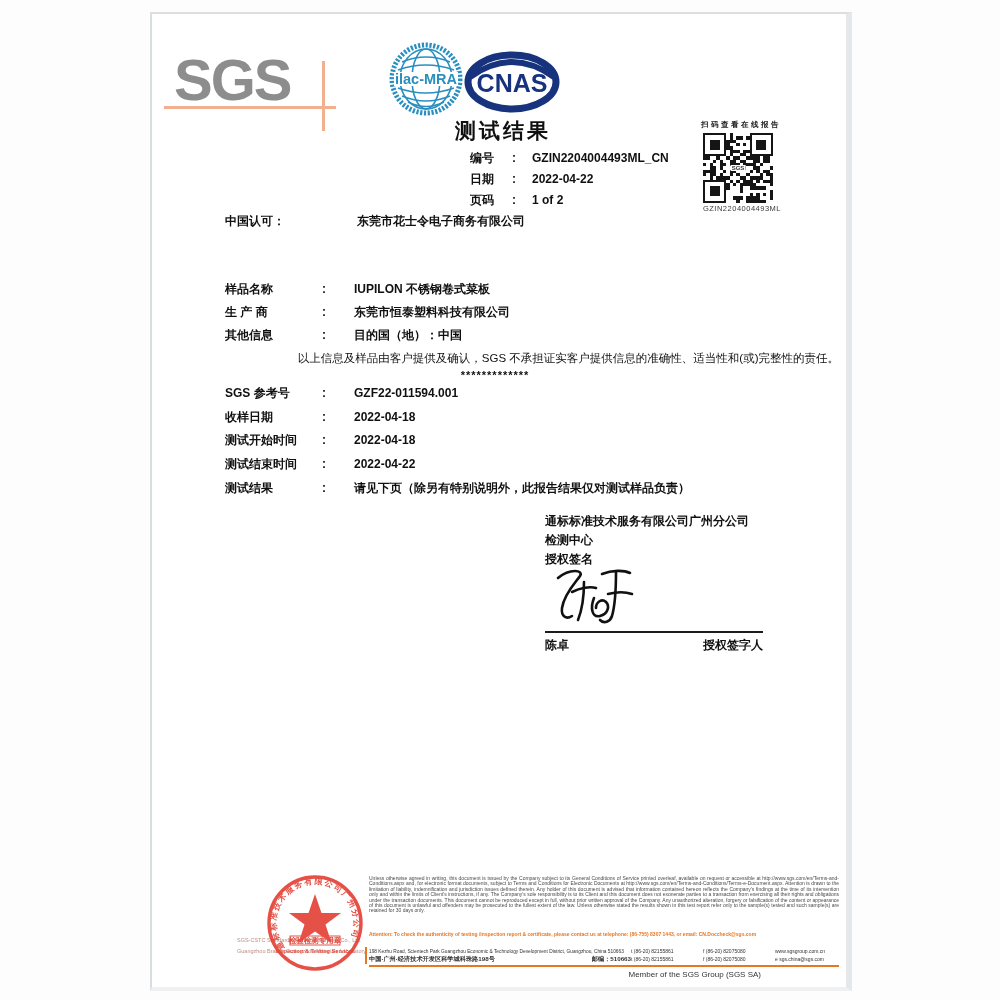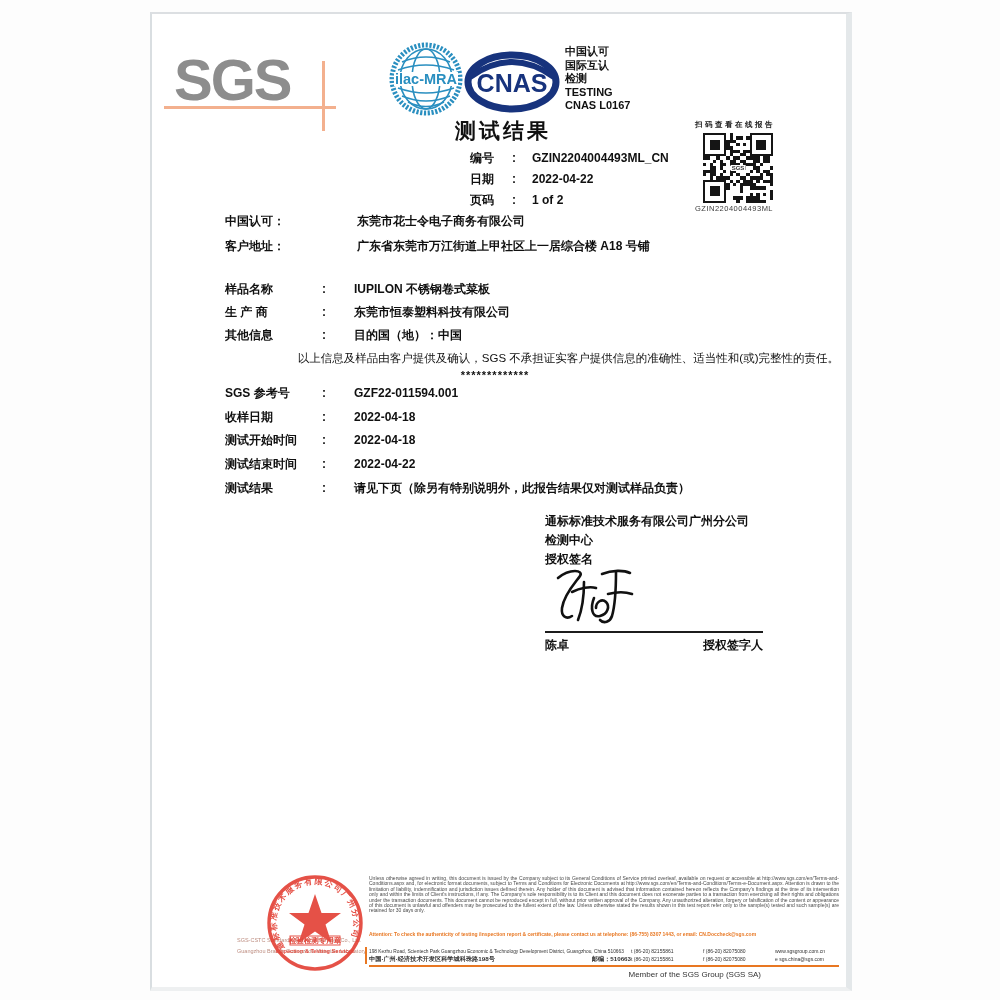"中国认可" div.abs { html: <div>中国认可 国际互认 检测 TESTING CNAS L0167</div> -> none }
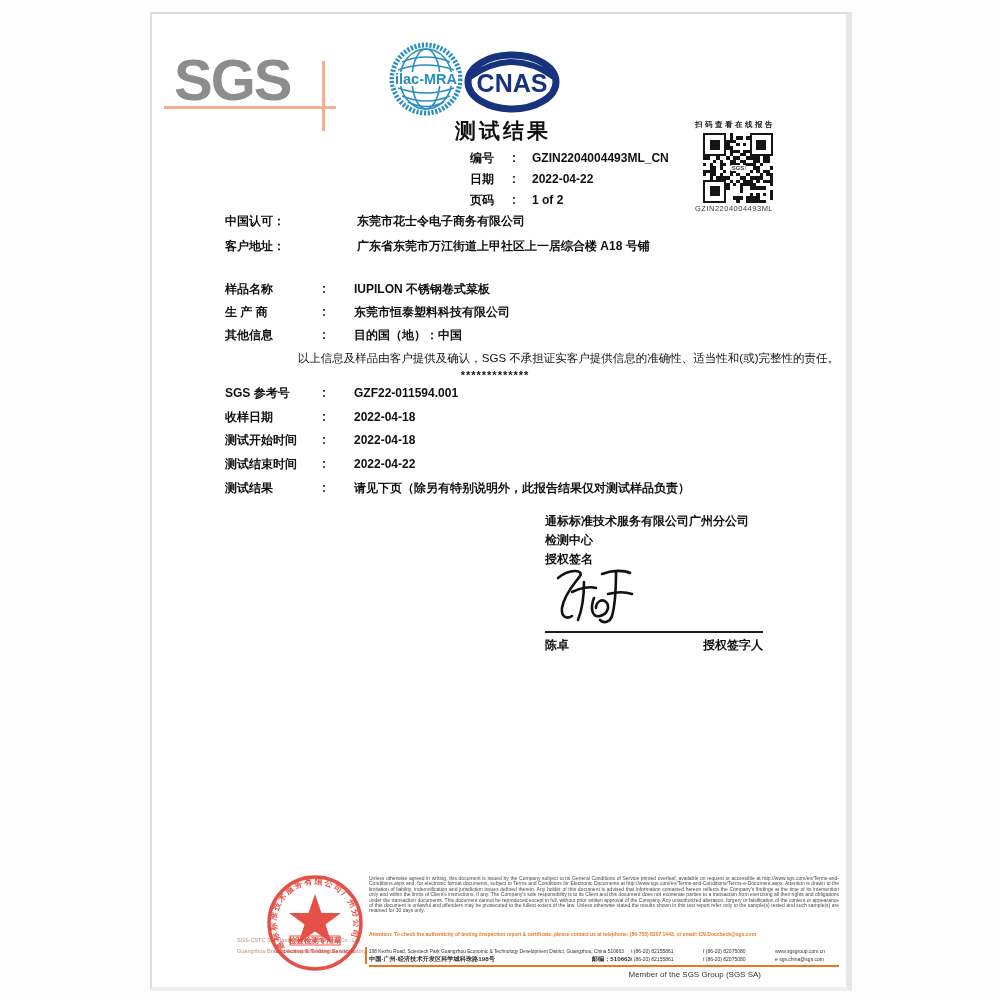"扫码查看在线报告" div.abs { text-align: left -> right }
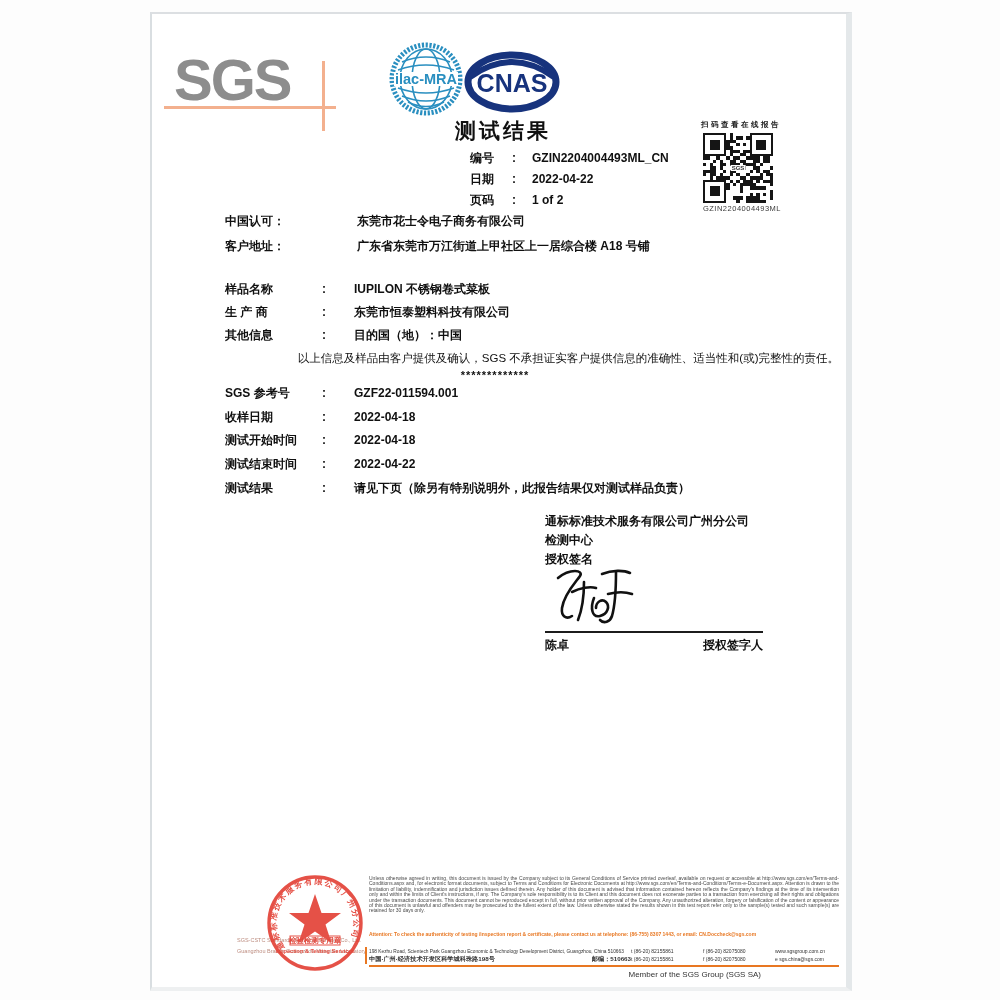"客户地址：" div.row { html: <div> <span>客户地址：</span> <span>广东省东莞市万江街道上甲社区上一居综合楼 A18 号铺</span> </div> -> none }
